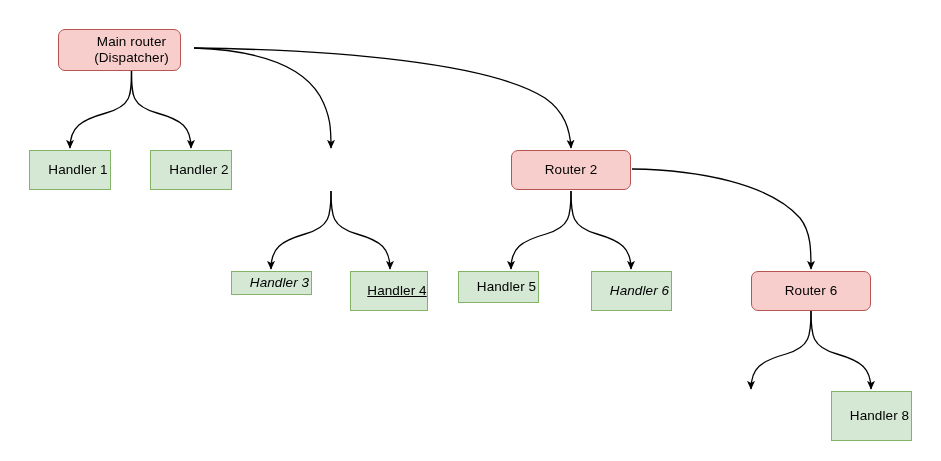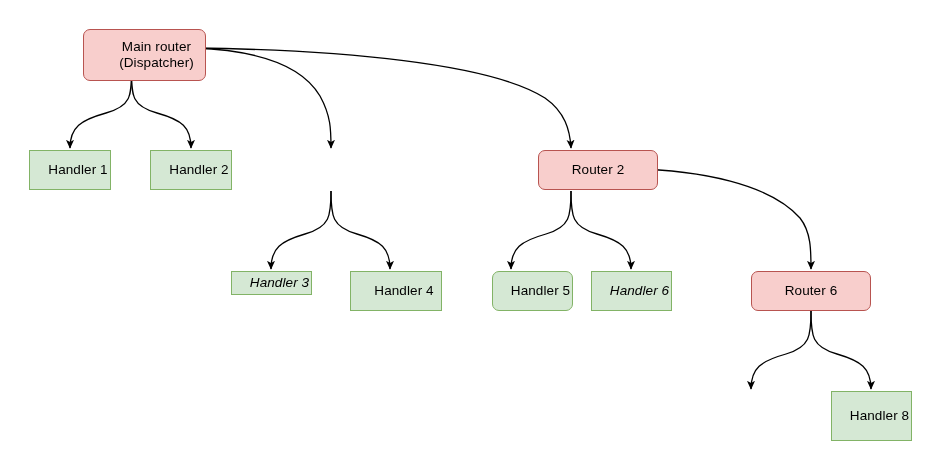"Main router" div.node { height: 52px -> 42px; left: 83px -> 58px }
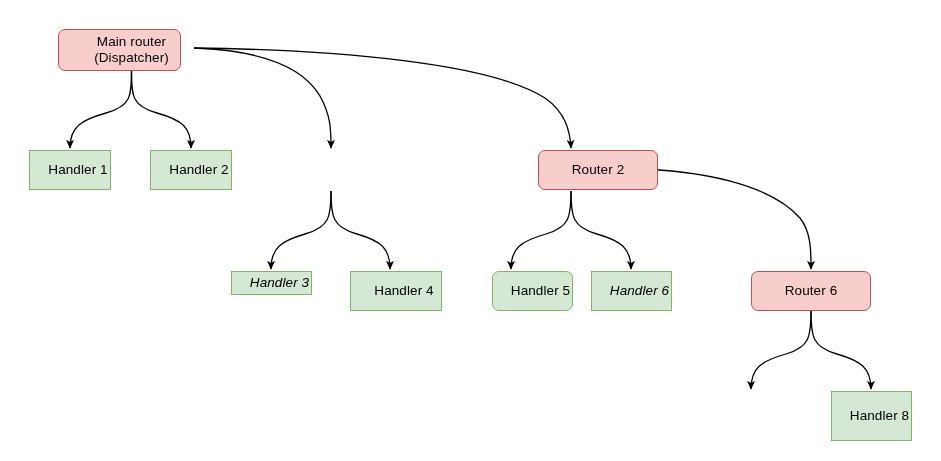"Router 2" div.node { left: 538px -> 511px }
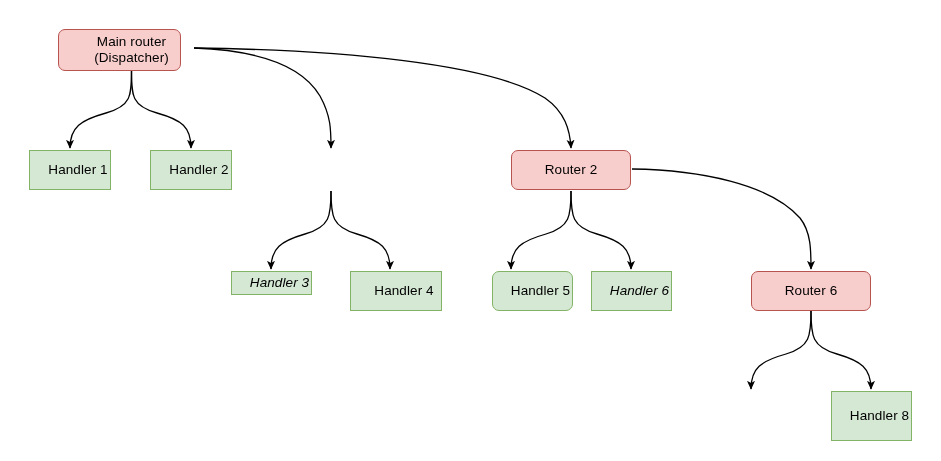"Handler 4" div.node { text-decoration: none -> underline; width: 92px -> 78px }
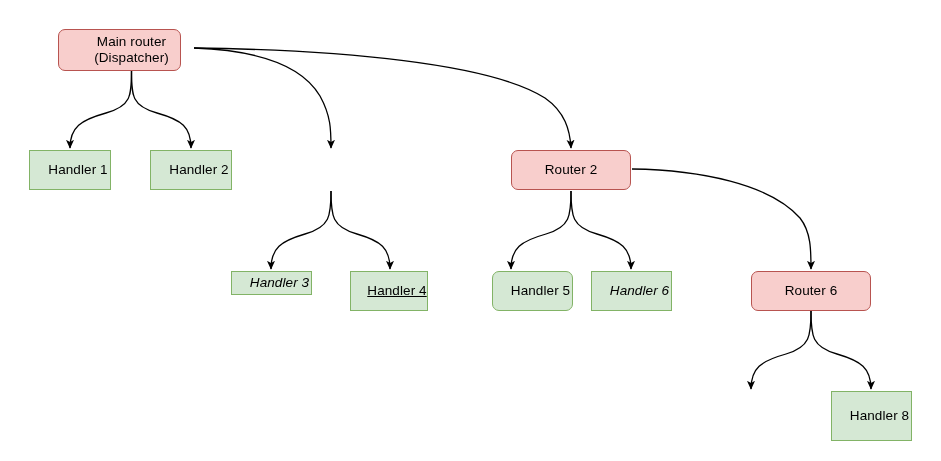"Handler 5" div.node { border-radius: 7px -> none; height: 40px -> 32px; left: 492px -> 458px }
